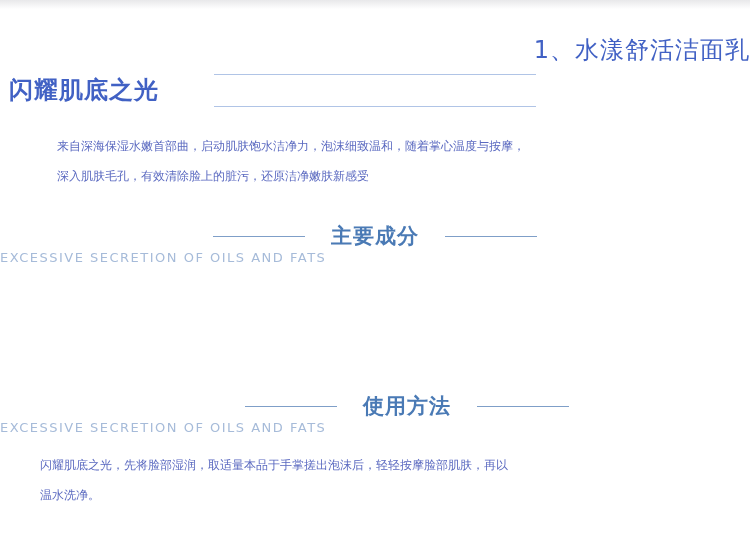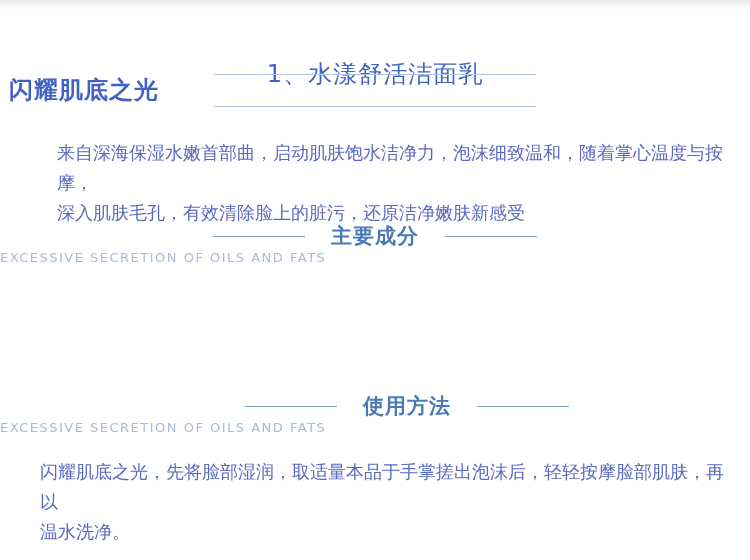"1、水漾舒活洁面乳" .product-title { margin-top: 24px -> none; text-align: center -> right }
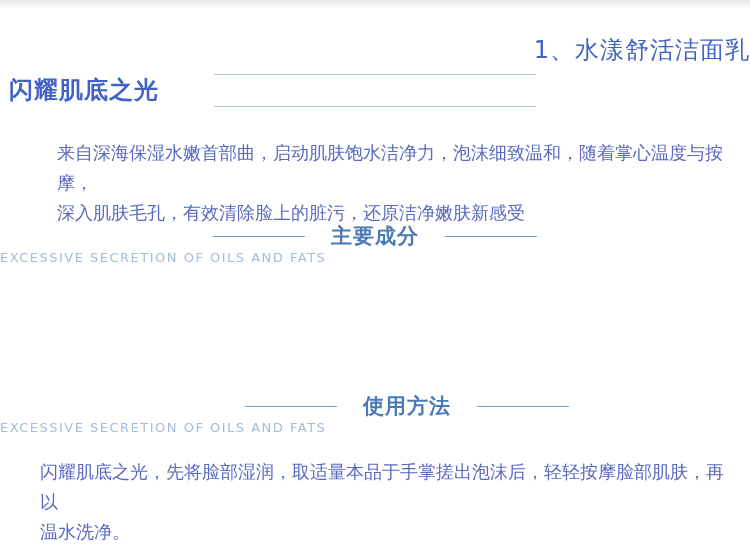"来自深海保湿水嫩首部曲，启动肌肤饱水洁净力，泡沫细致温和，随着掌心温度与按摩，" .body-text { font-size: 18px -> 12px; margin-top: 7px -> none }
